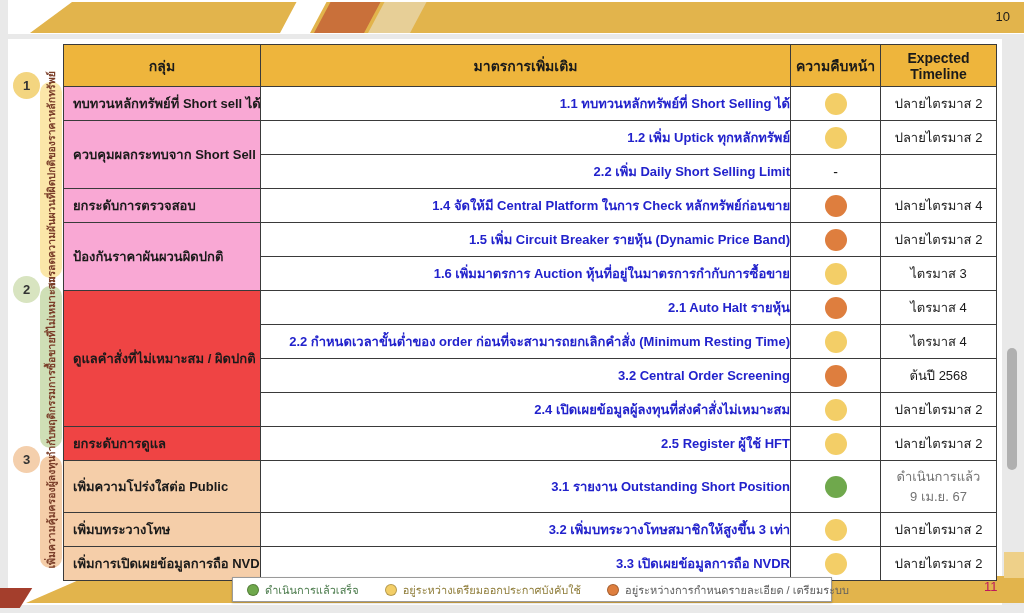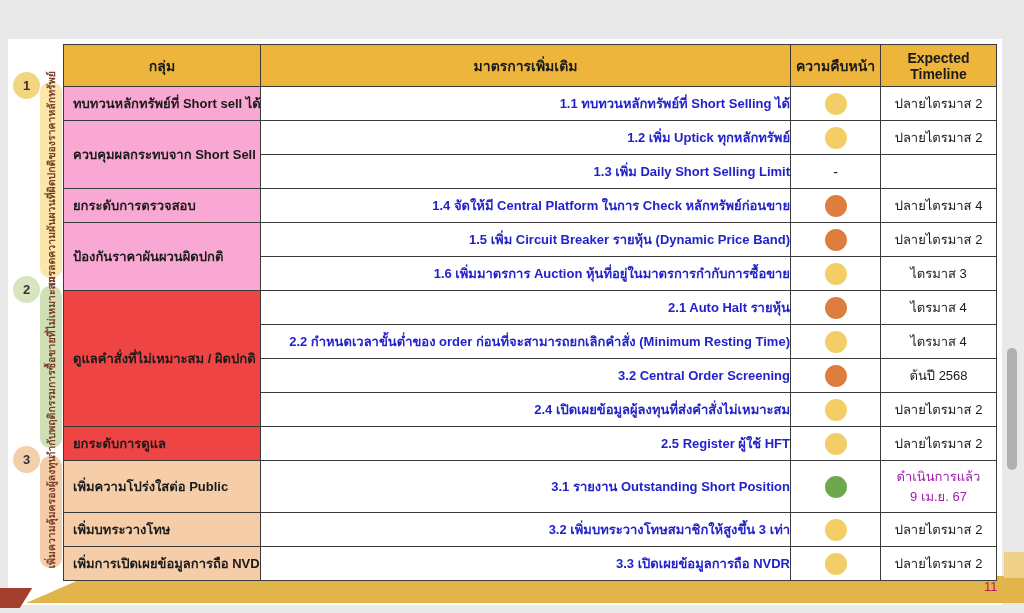"10" div.top-fragment { html: none -> <div> <div> <div></div> <div></div> <div></div> <span>10</span> </div> </div> }
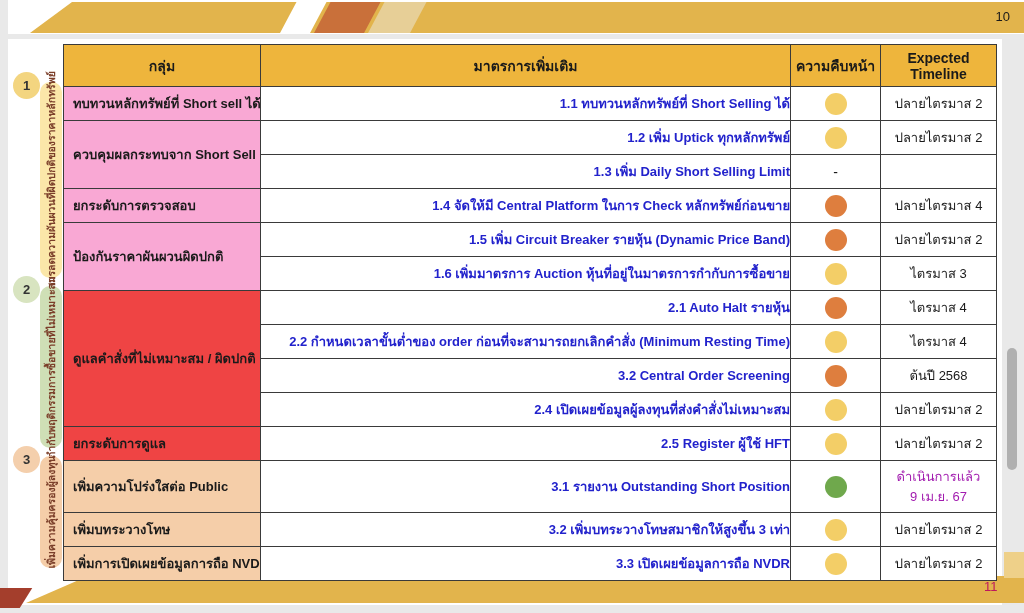"1.3 เพิ่ม Daily Short Selling" td.measure-cell { text: 1.3 -> 2.2 }
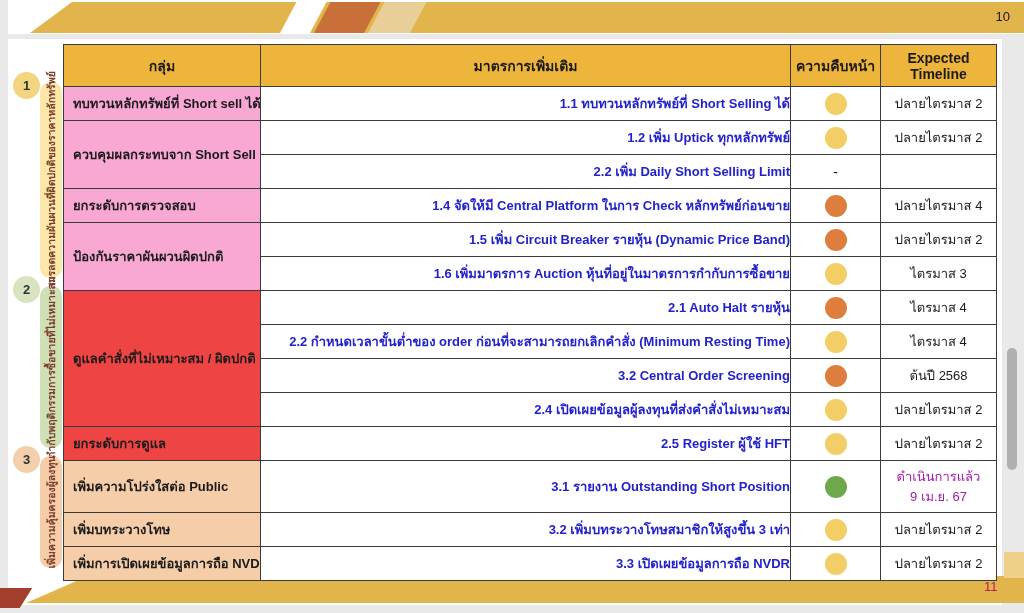"ดำเนินการแล้ว" td.timeline-cell.done { color: #a21caf -> #737373 }
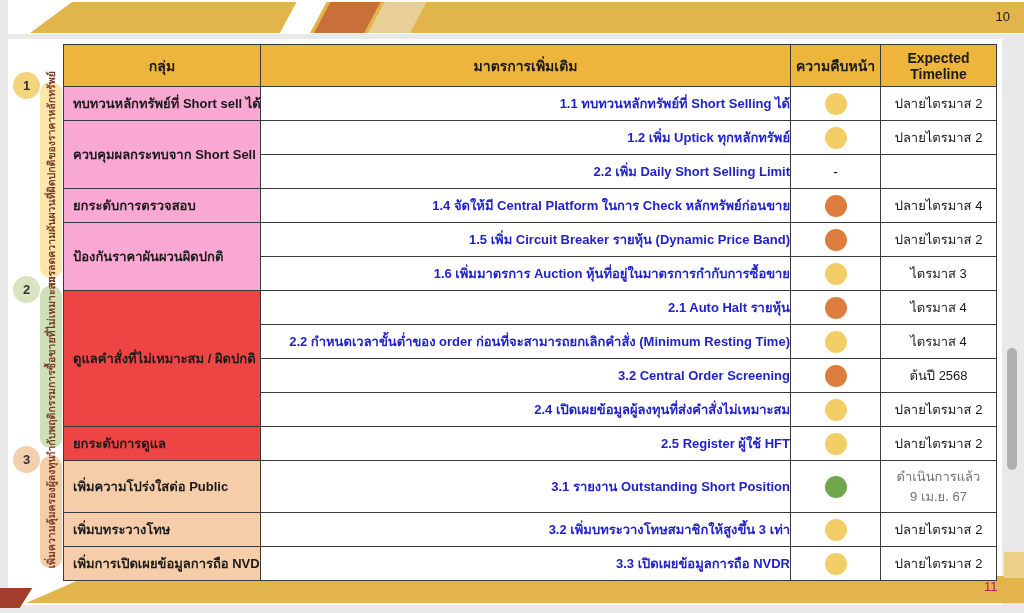"ดำเนินการแล้วเสร็จ" div.legend { html: none -> <div> <div> <span></span> <span>ดำเนินการแล้วเสร็จ</span> </div> <div> <span></span> <span>อยู่ระหว่างเตรียมออกประกาศบังคับใช้</span> </div> <div> <span></span> <span>อยู่ระหว่างการกำหนดรายละเอียด / เตรียมระบบ</span> </div> </div> }
